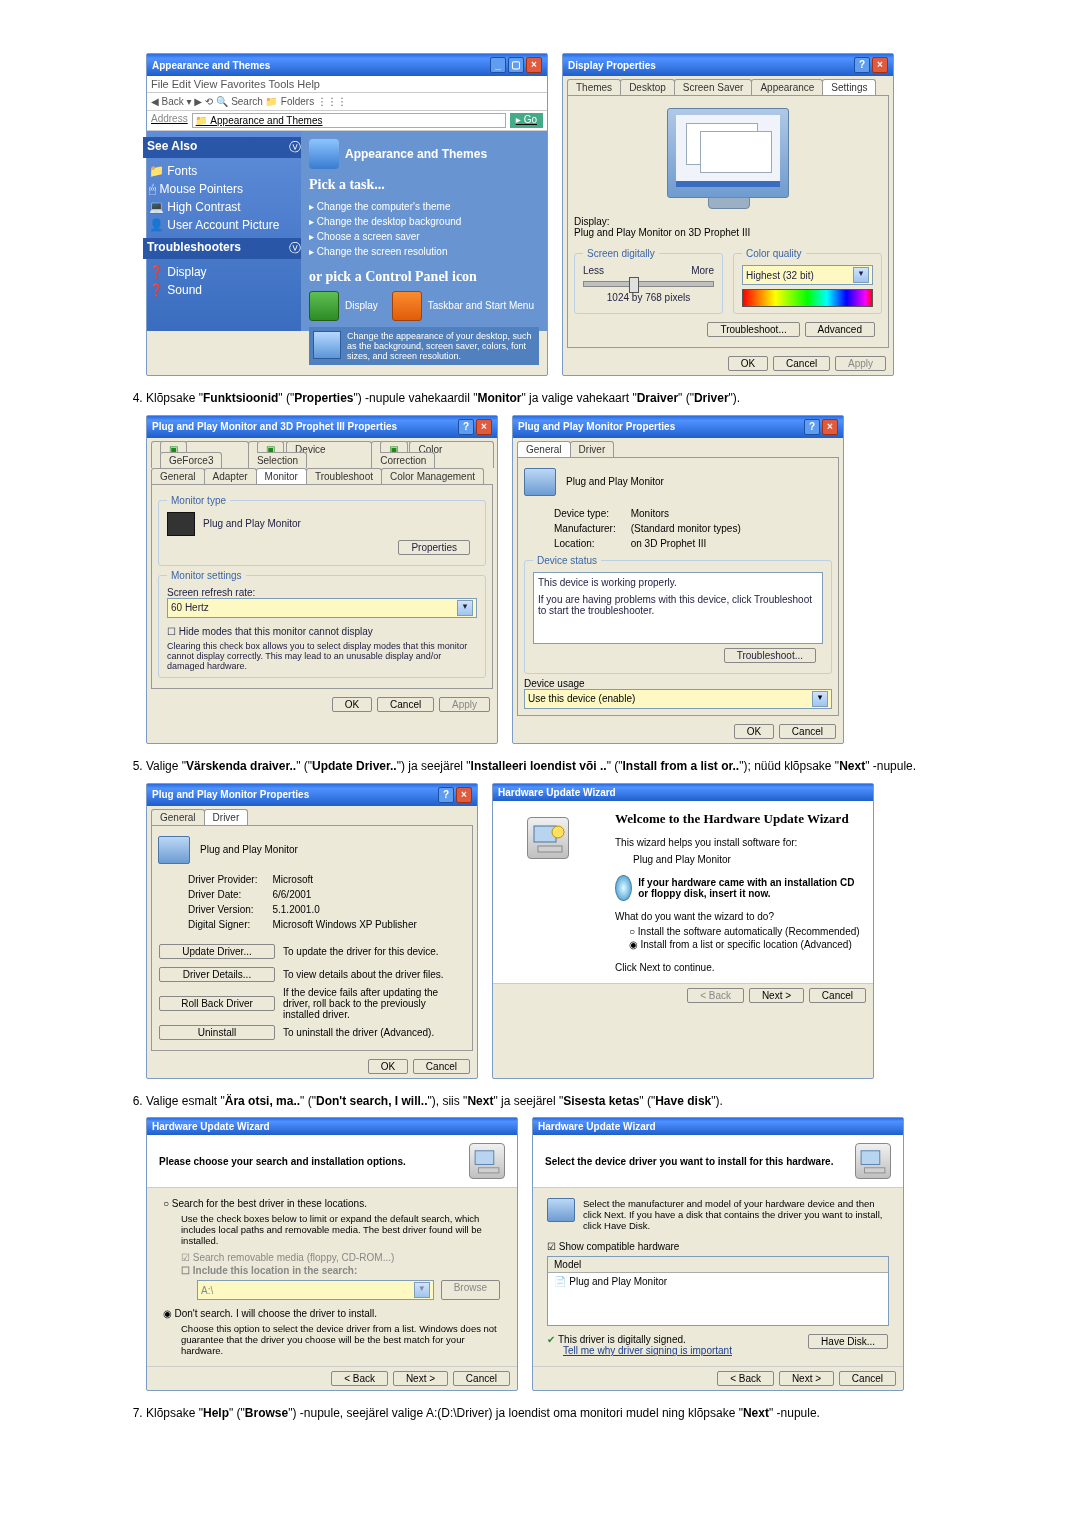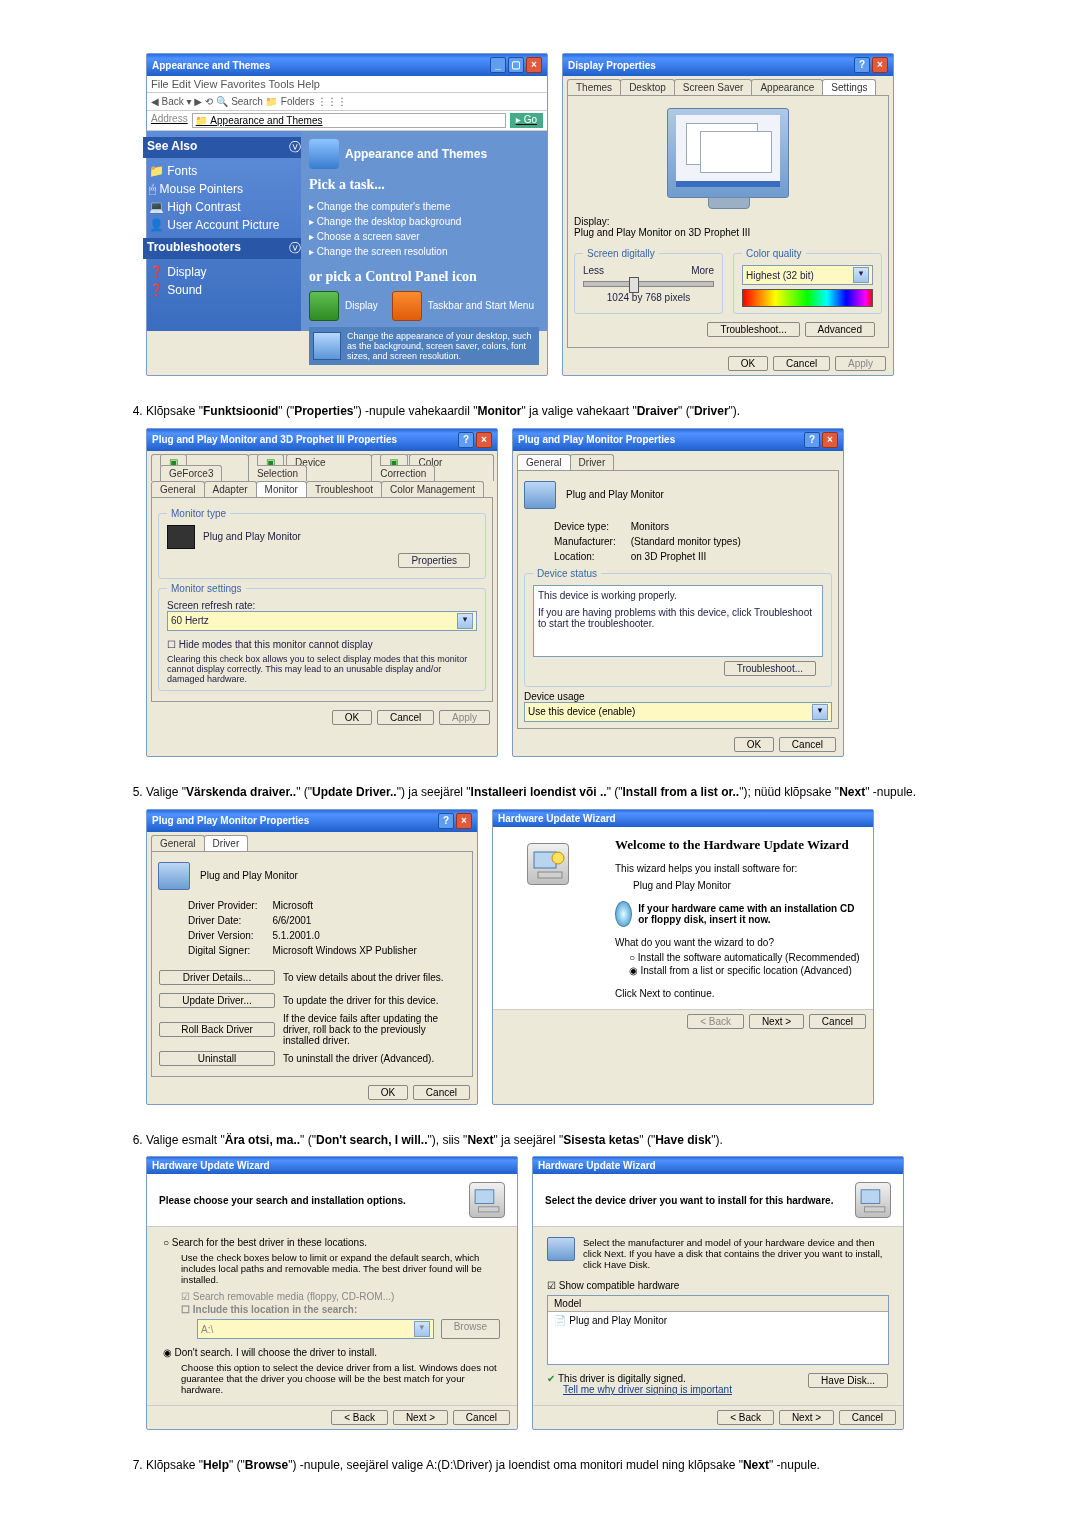"Appearance and Themes" .figrow { margin: 8px 0 27px 26px -> 8px 0 14px 26px }
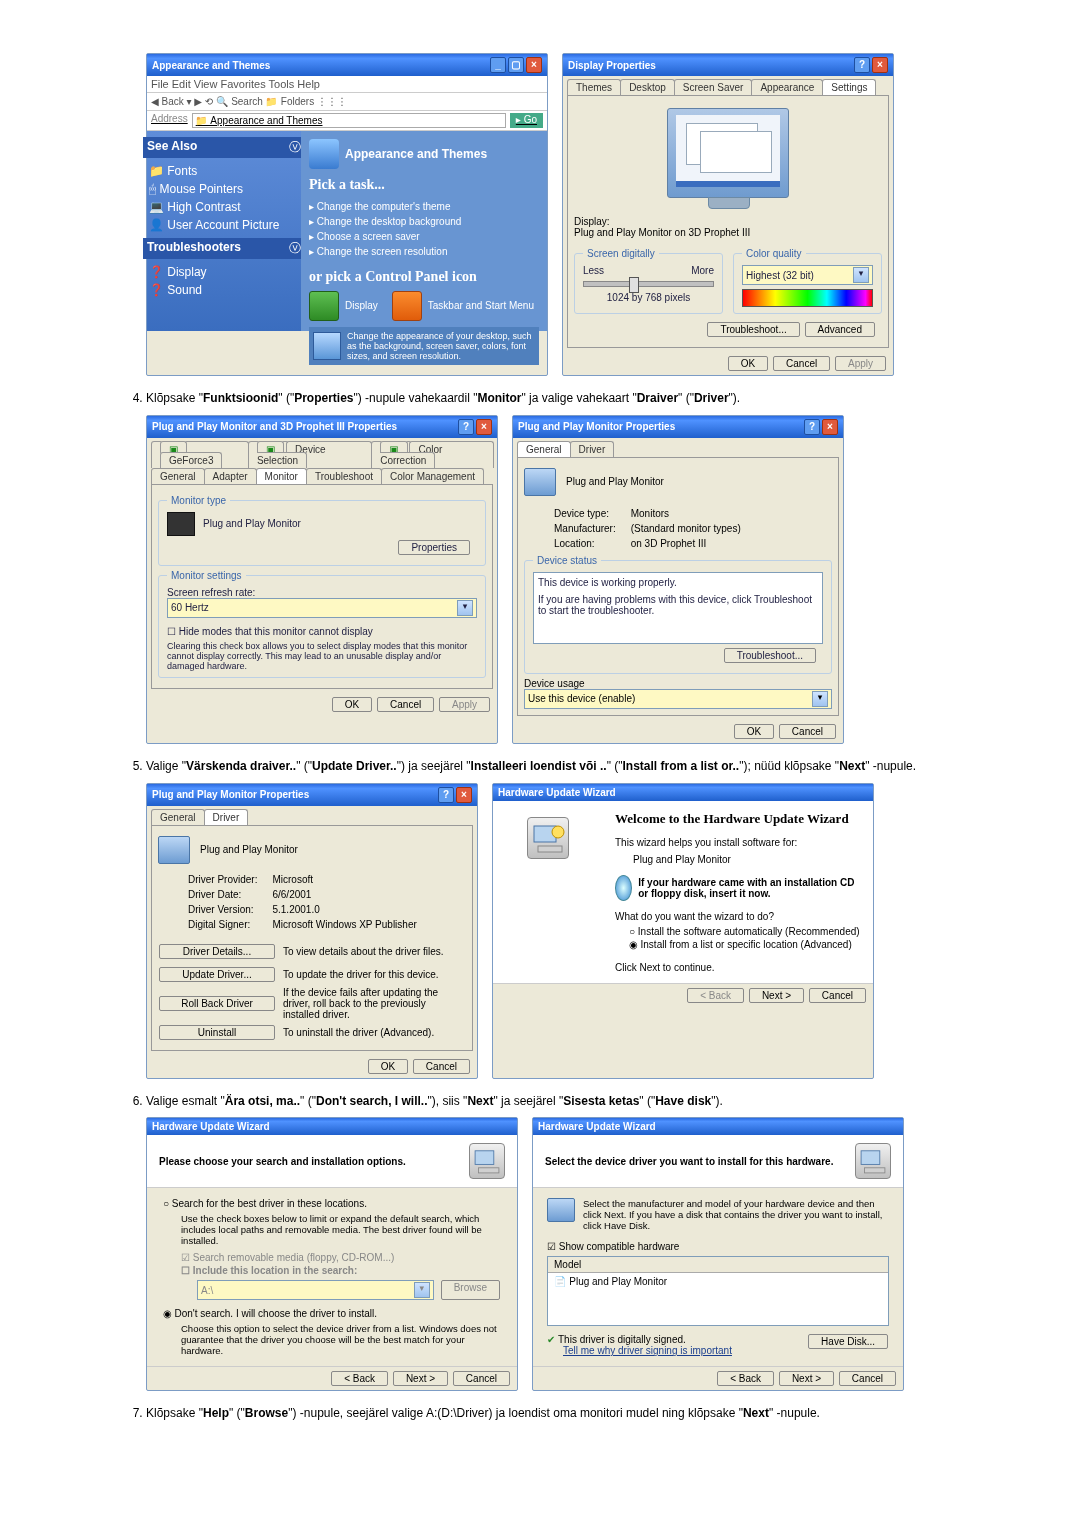"Change the appearance of your" div { align-items: center -> flex-start }
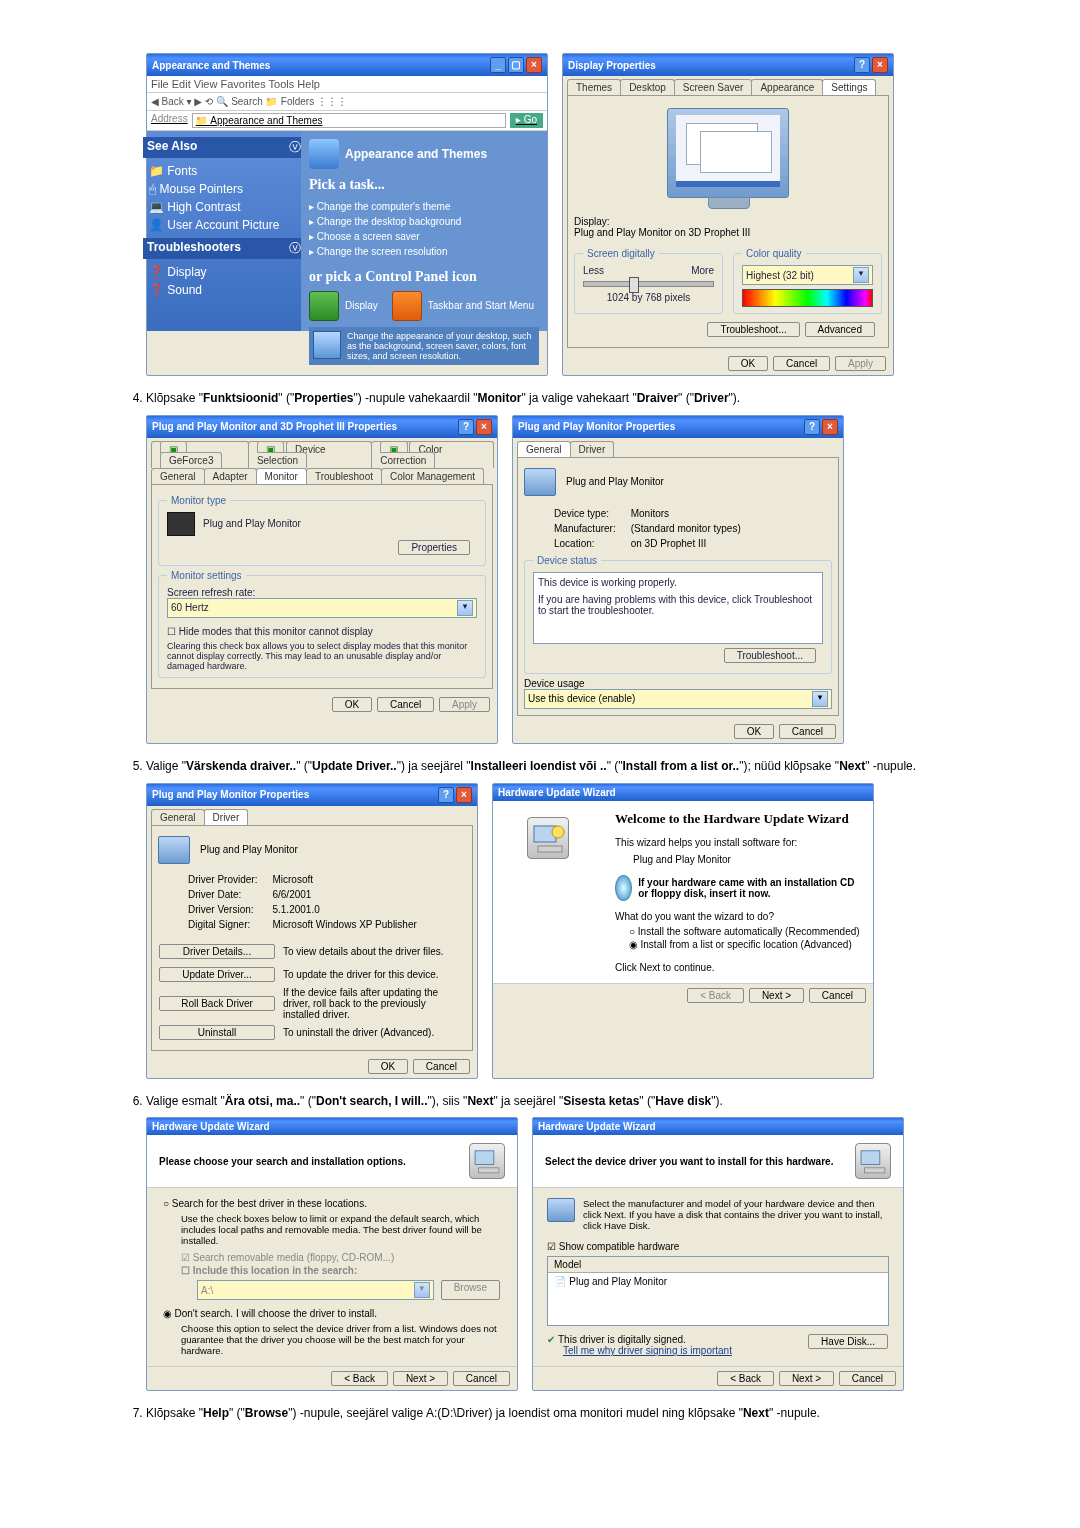"Driver Details..." tr { order: before "Update Driver..." -> after "Update Driver..." }
